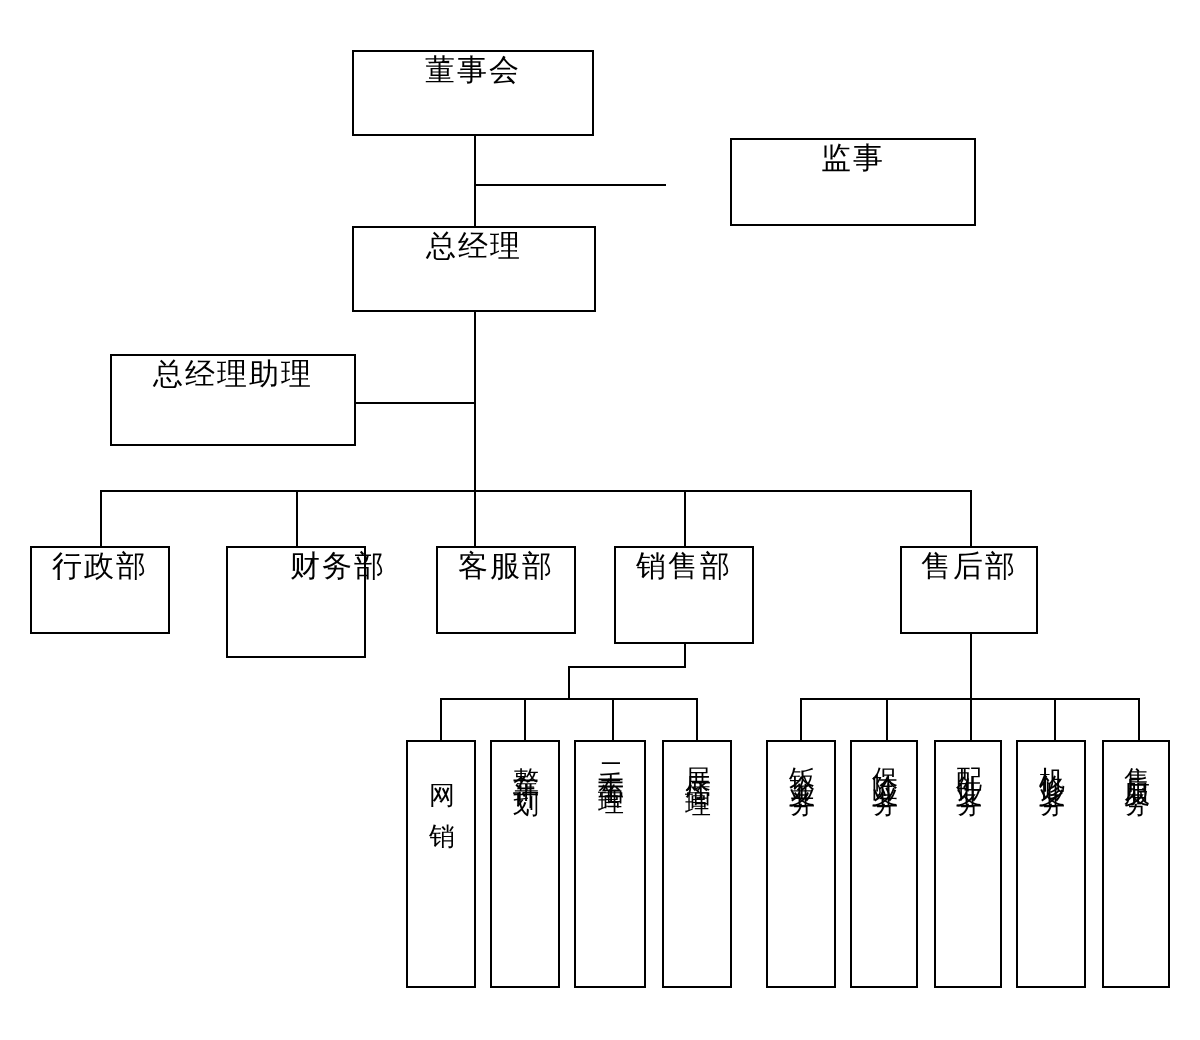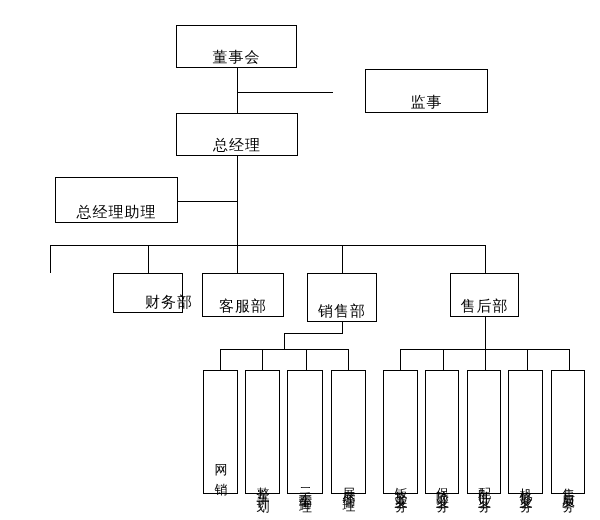"董事会" .box { align-items: flex-end -> flex-start }
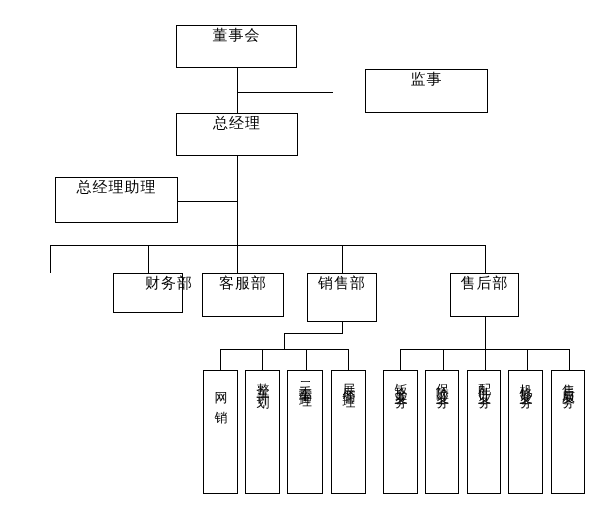"行政部" div.box { html: none -> <div> <span>行政部</span> </div> }
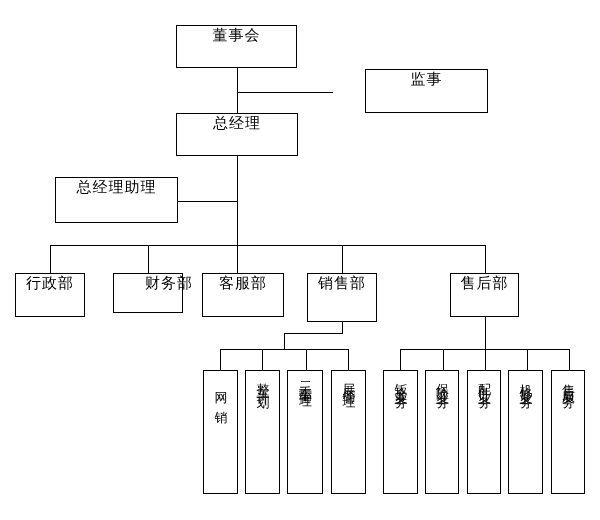"财务部" #n-finance { height: 40px -> 56px }
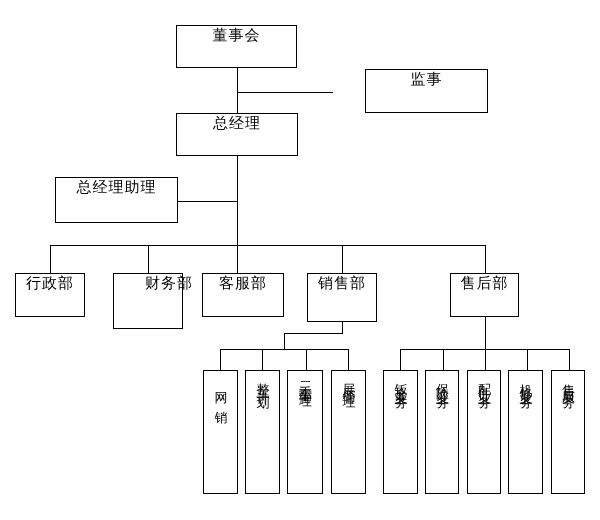"客服部" #n-cs { left: 202px -> 218px; width: 82px -> 70px }
